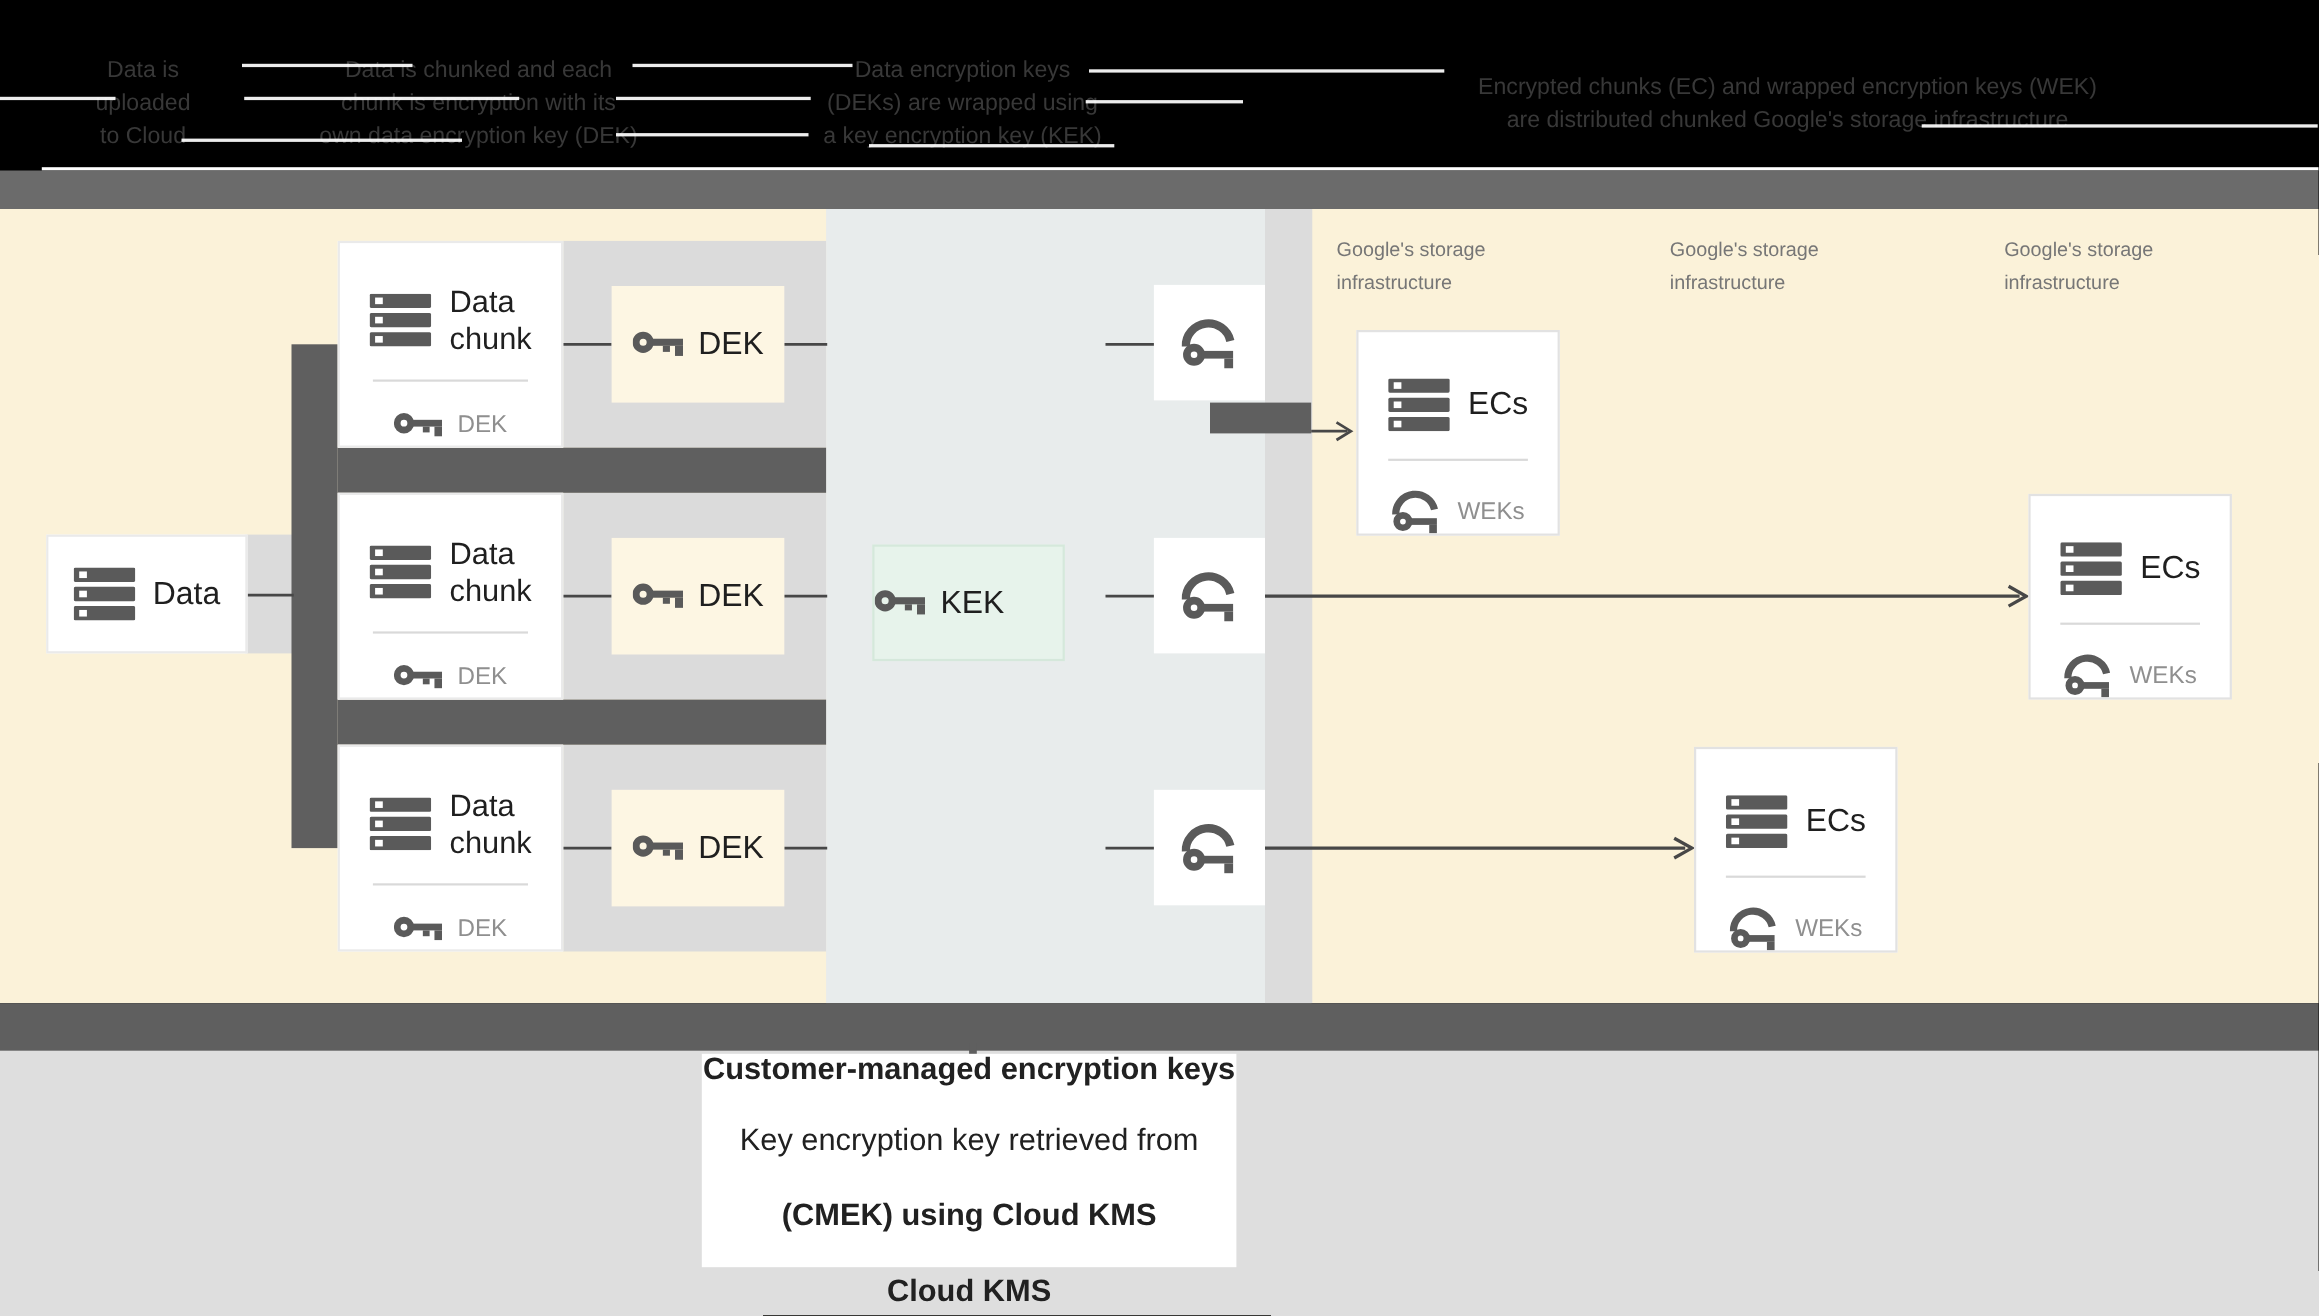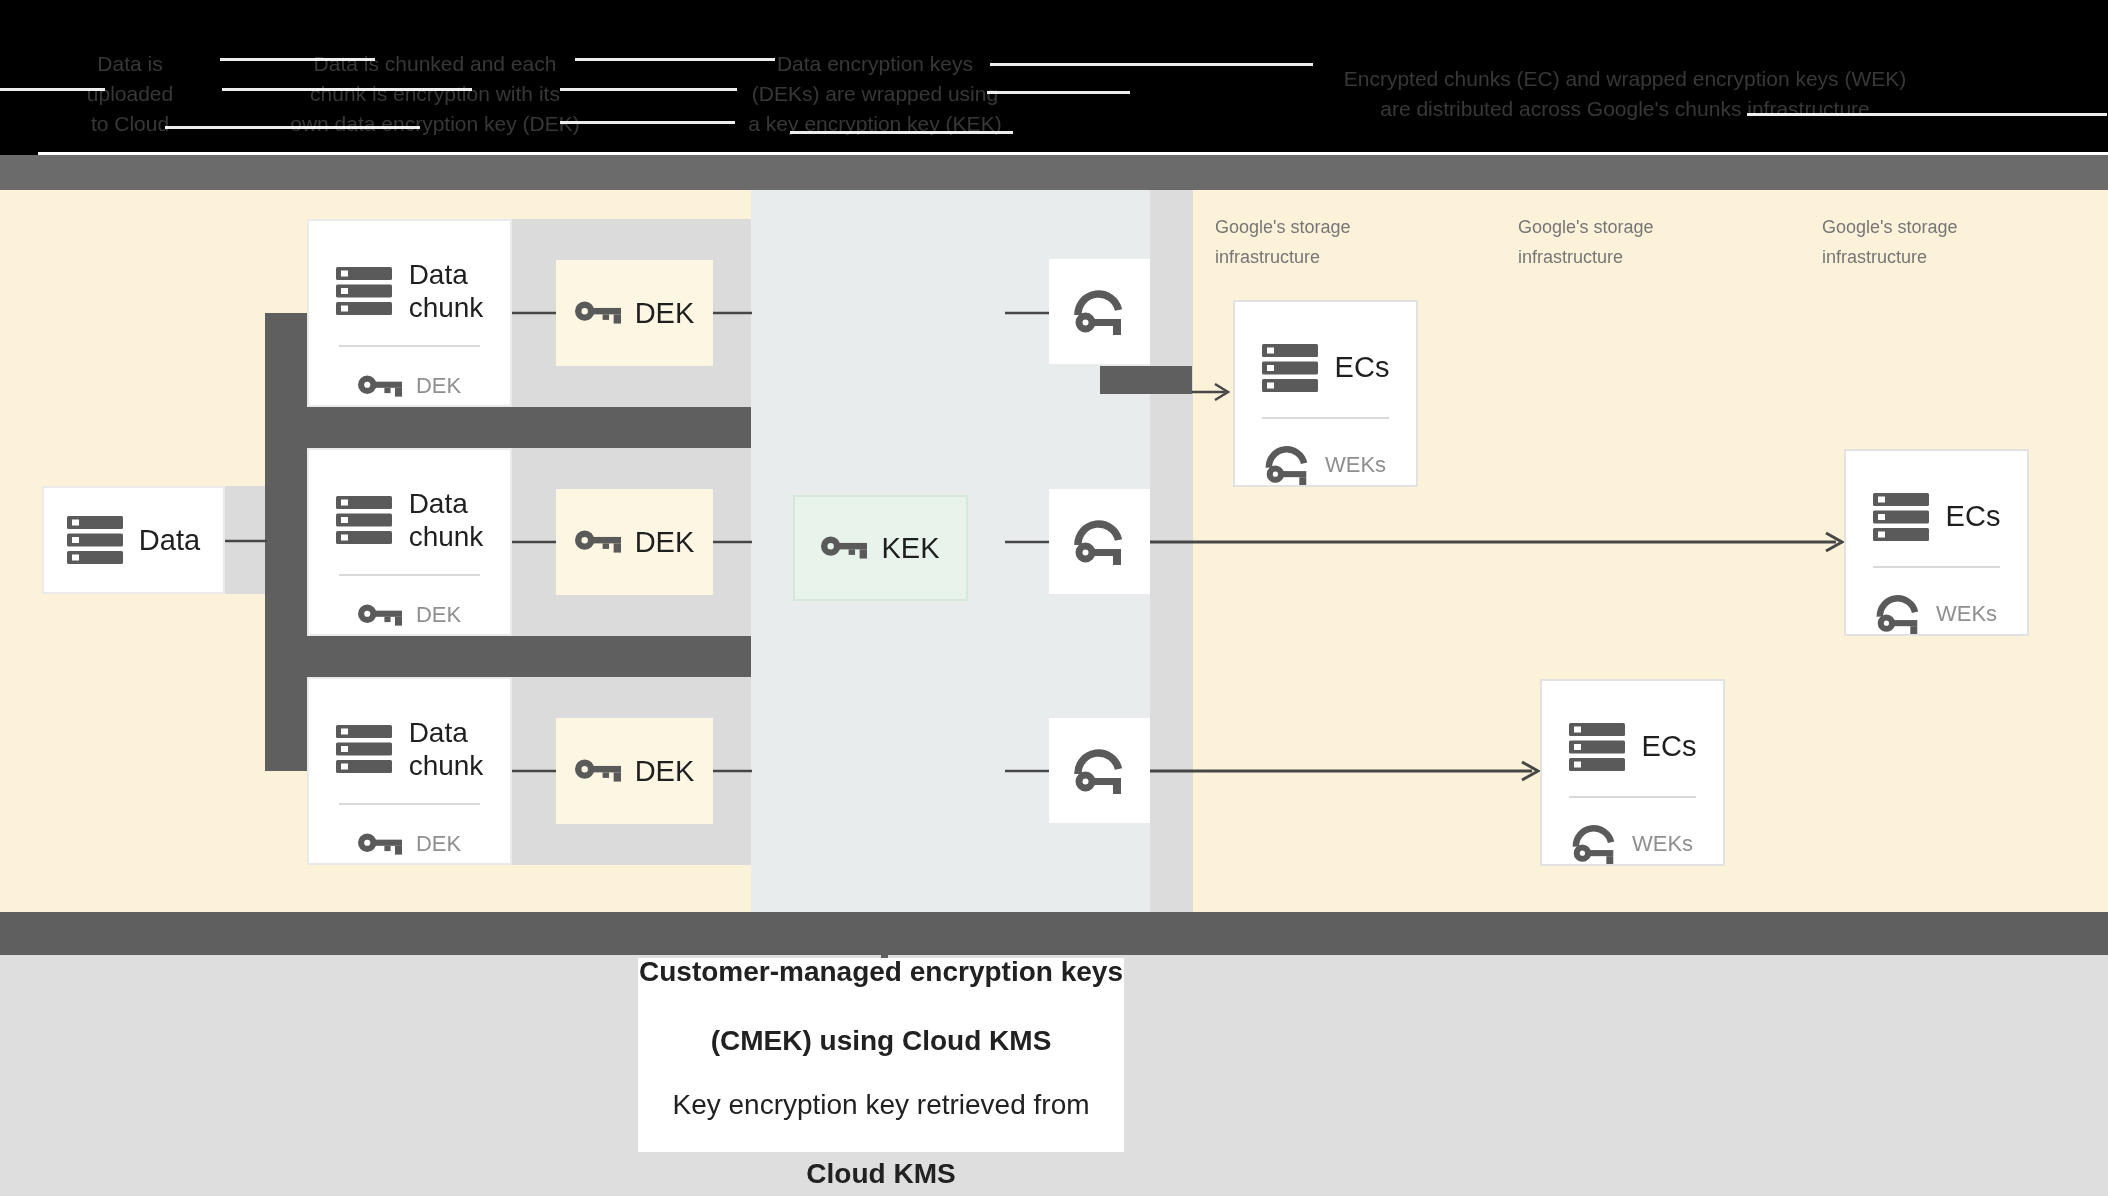"are distributed across Google's chunks" div { text: across Google's chunks -> chunked Google's storage }
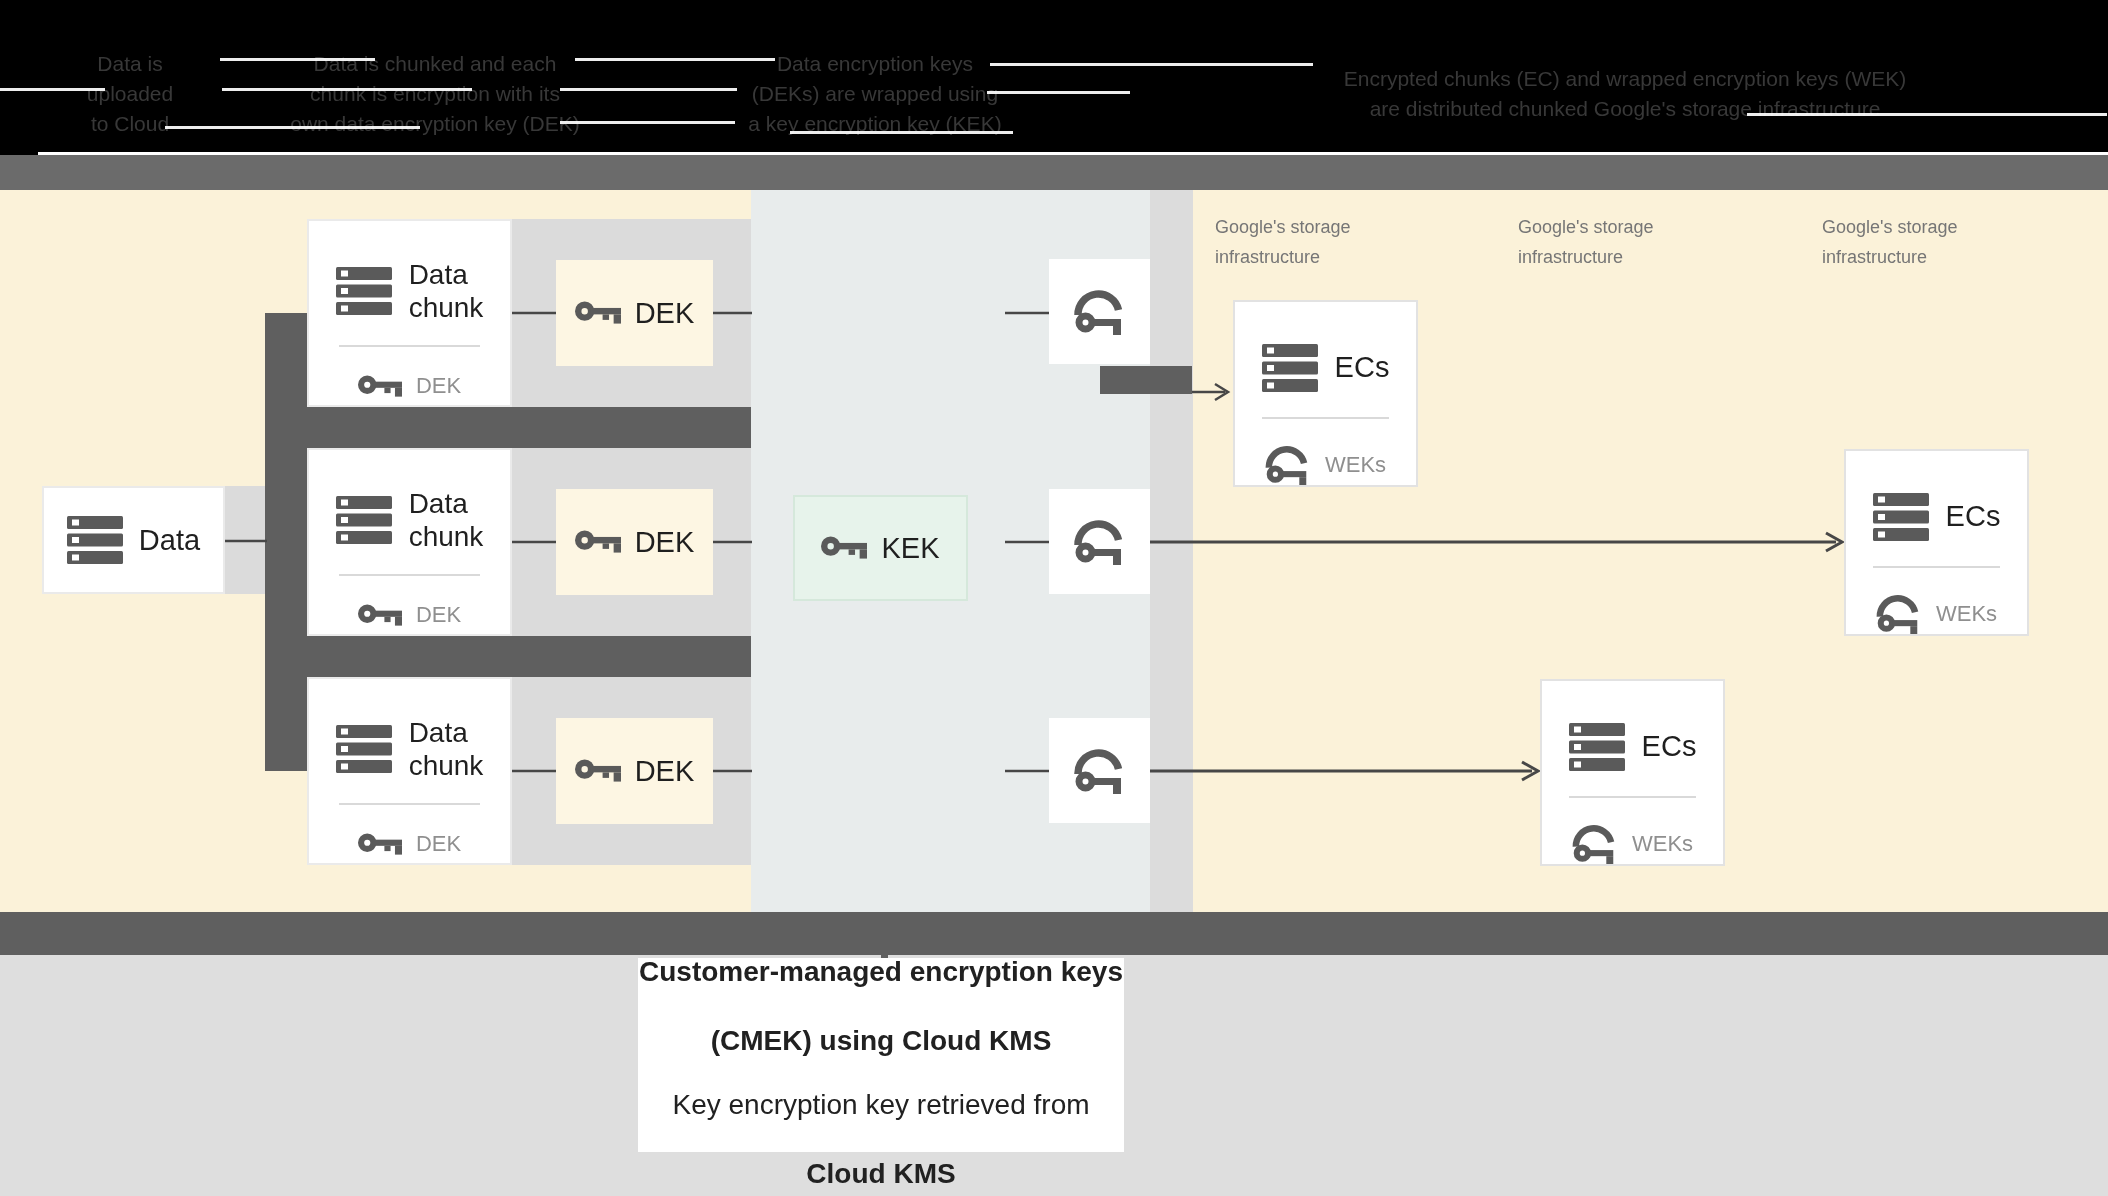"KEK" .kek-box { justify-content: center -> none }
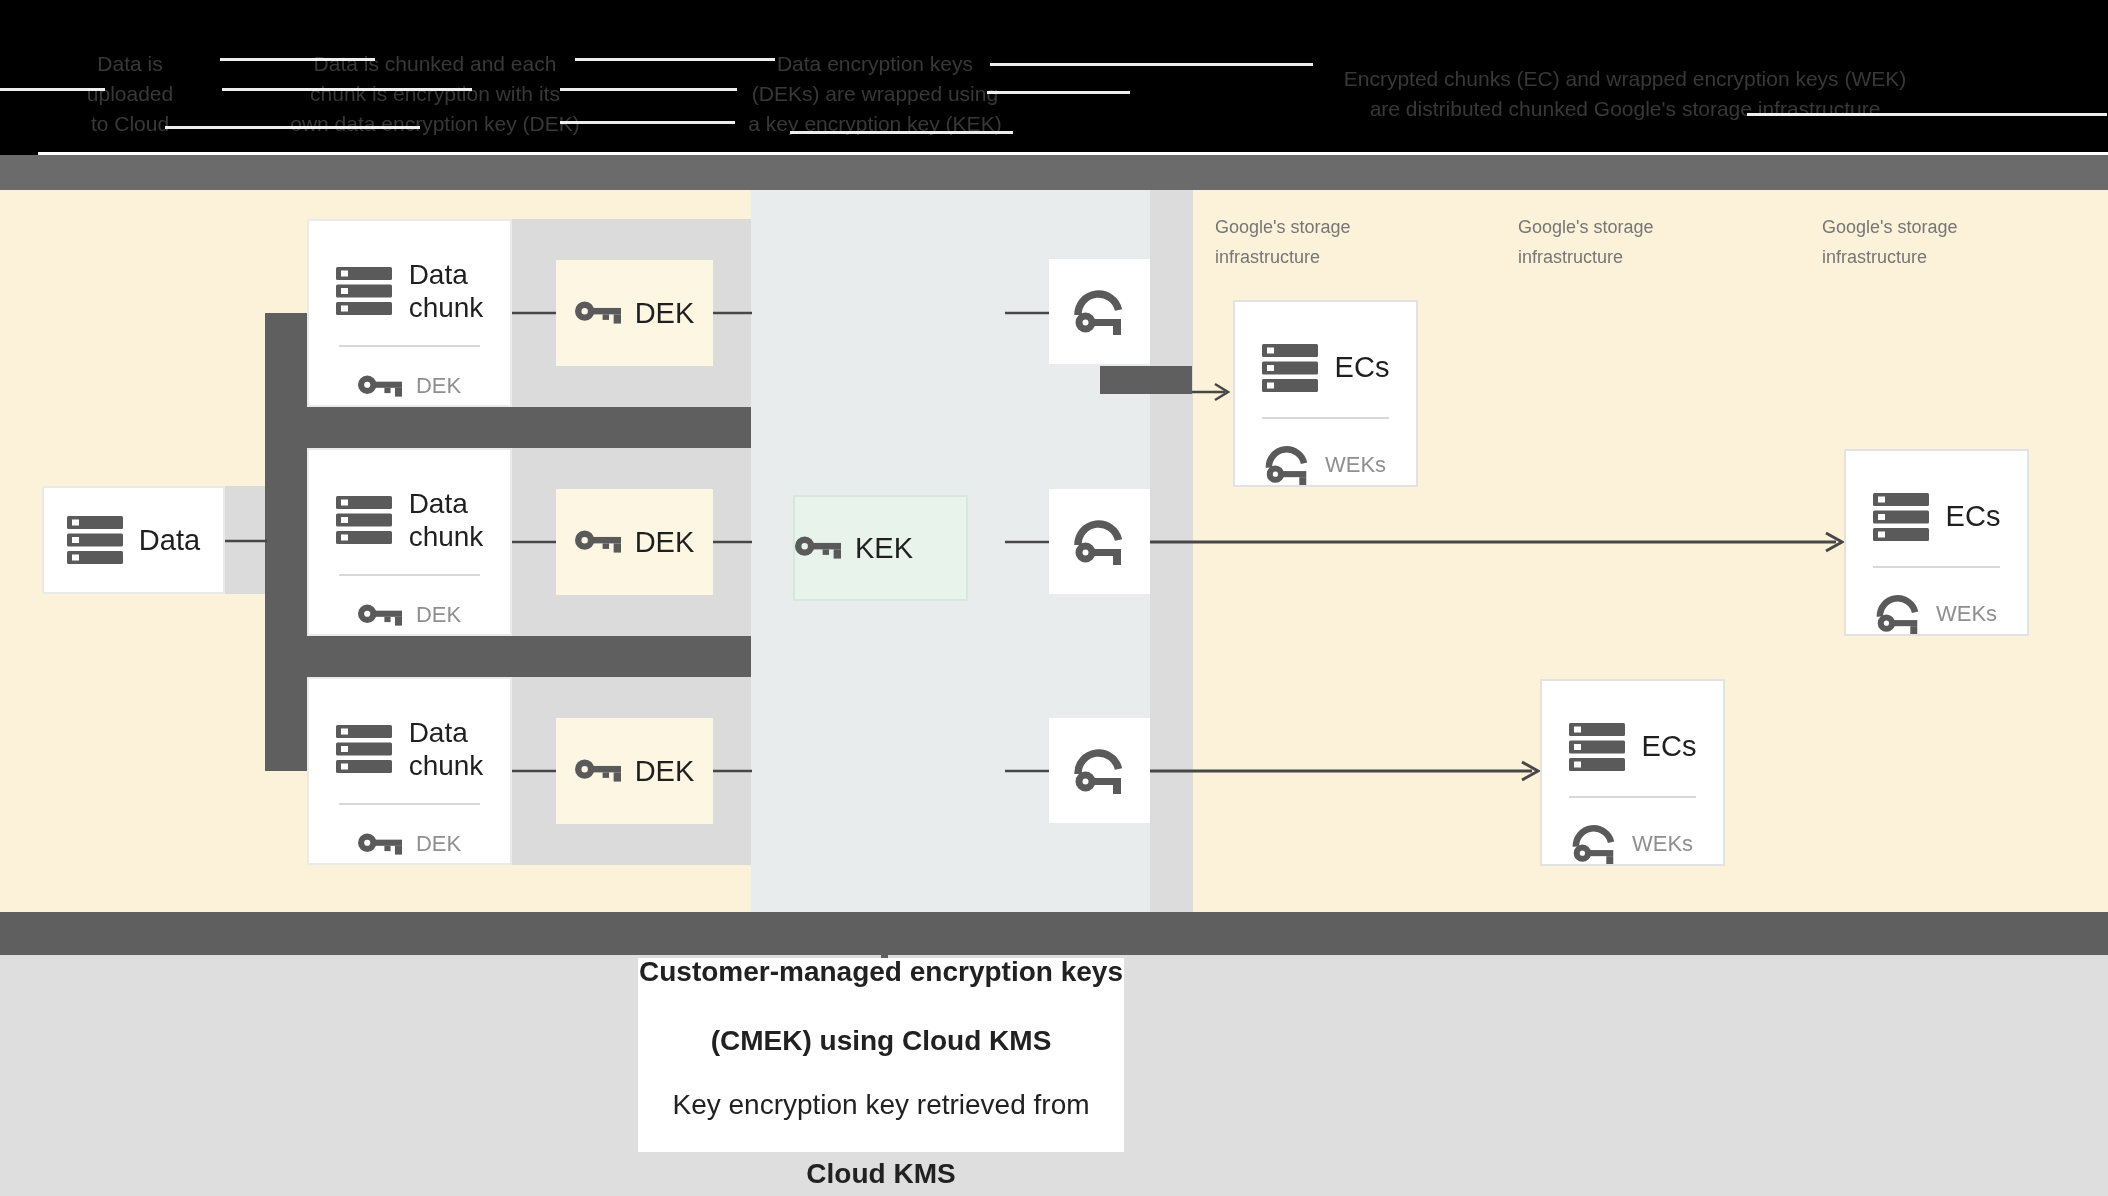"(CMEK) using Cloud KMS" div.cap-line { order: before "Key encryption key retrieved from" -> after "Key encryption key retrieved from" }
